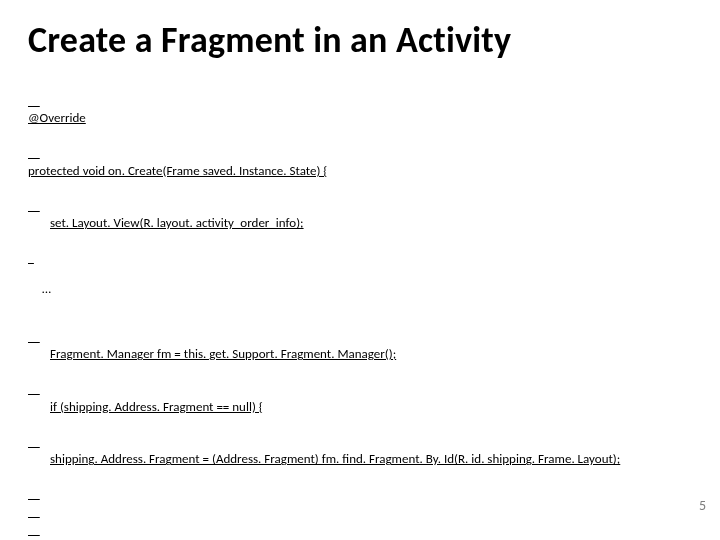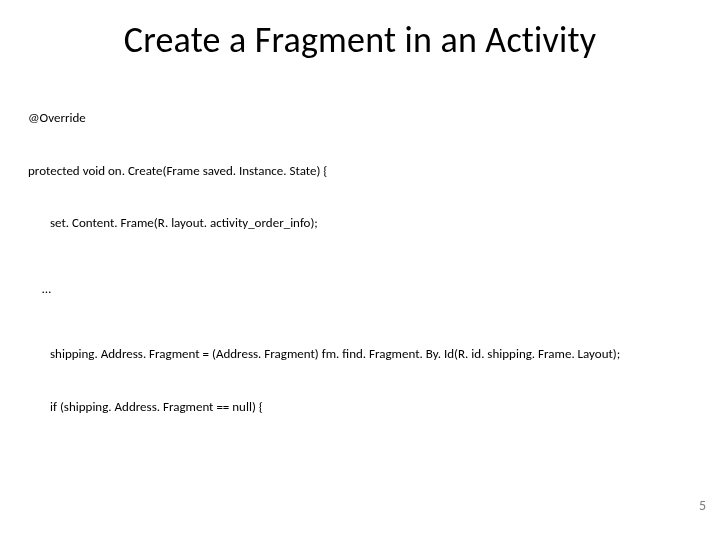"Create a Fragment in an" .title { font-weight: 400 -> 700; text-align: center -> none }
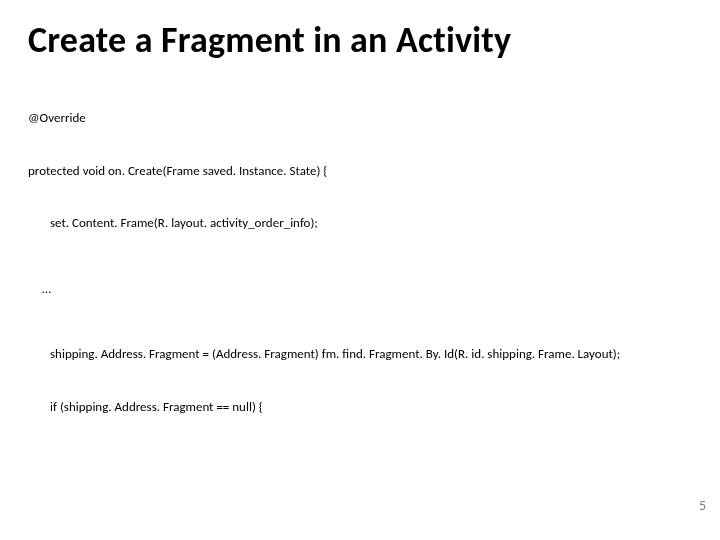"@Override" .code-block { text-decoration: none -> underline }
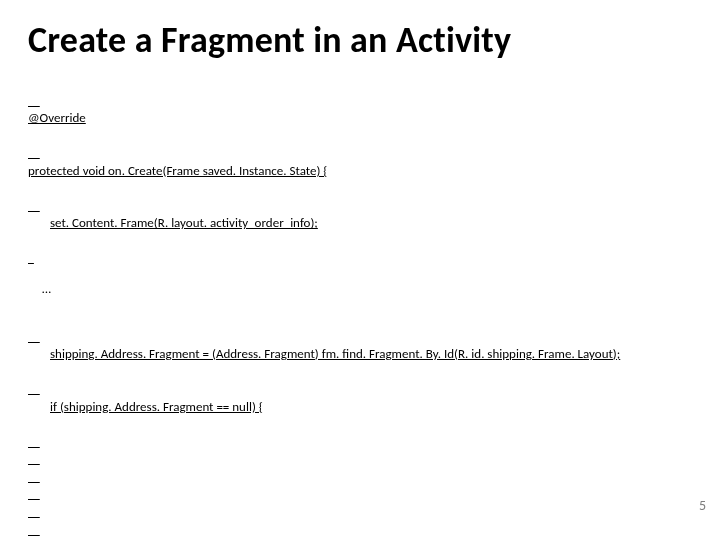"set. Content. Frame(R. layout." div.code-indent1 { text: Content. Frame -> Layout. View }
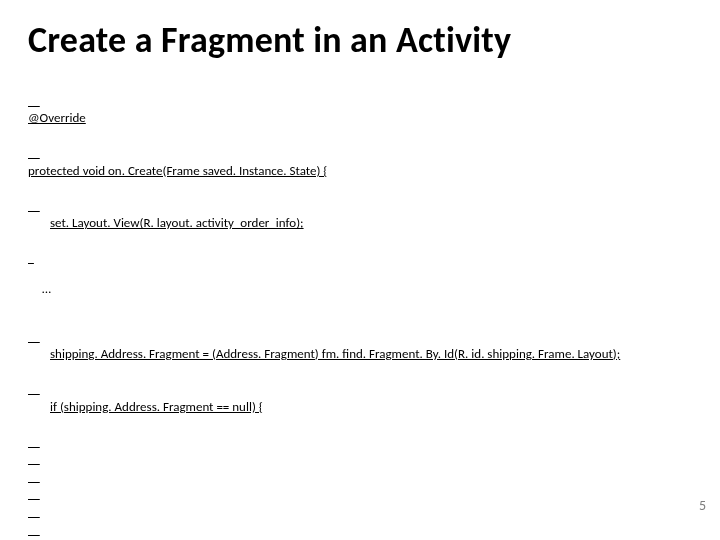"Fragment. Manager fm = this." div.code-indent1 { html: none -> <div>Fragment. Manager fm = this. get. Support. Fragment. Manager();</div> }
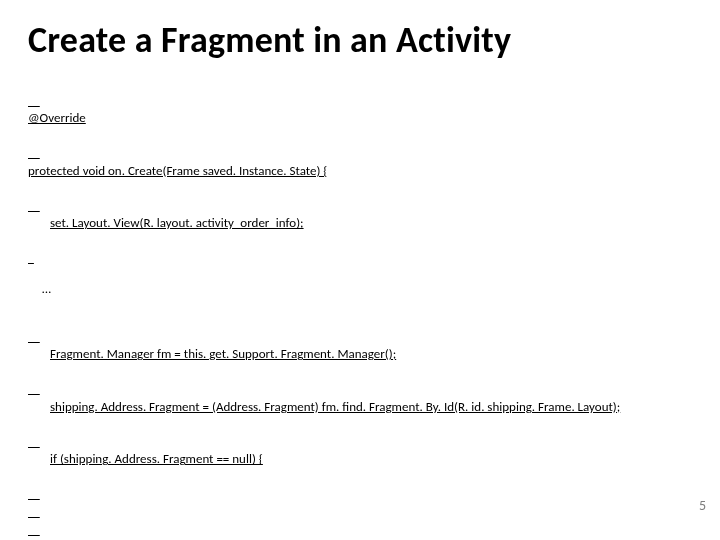"shipping. Address. Fragment = (Address." div.code-indent1 { order: before "if (shipping. Address. Fragment ==" -> after "if (shipping. Address. Fragment ==" }
